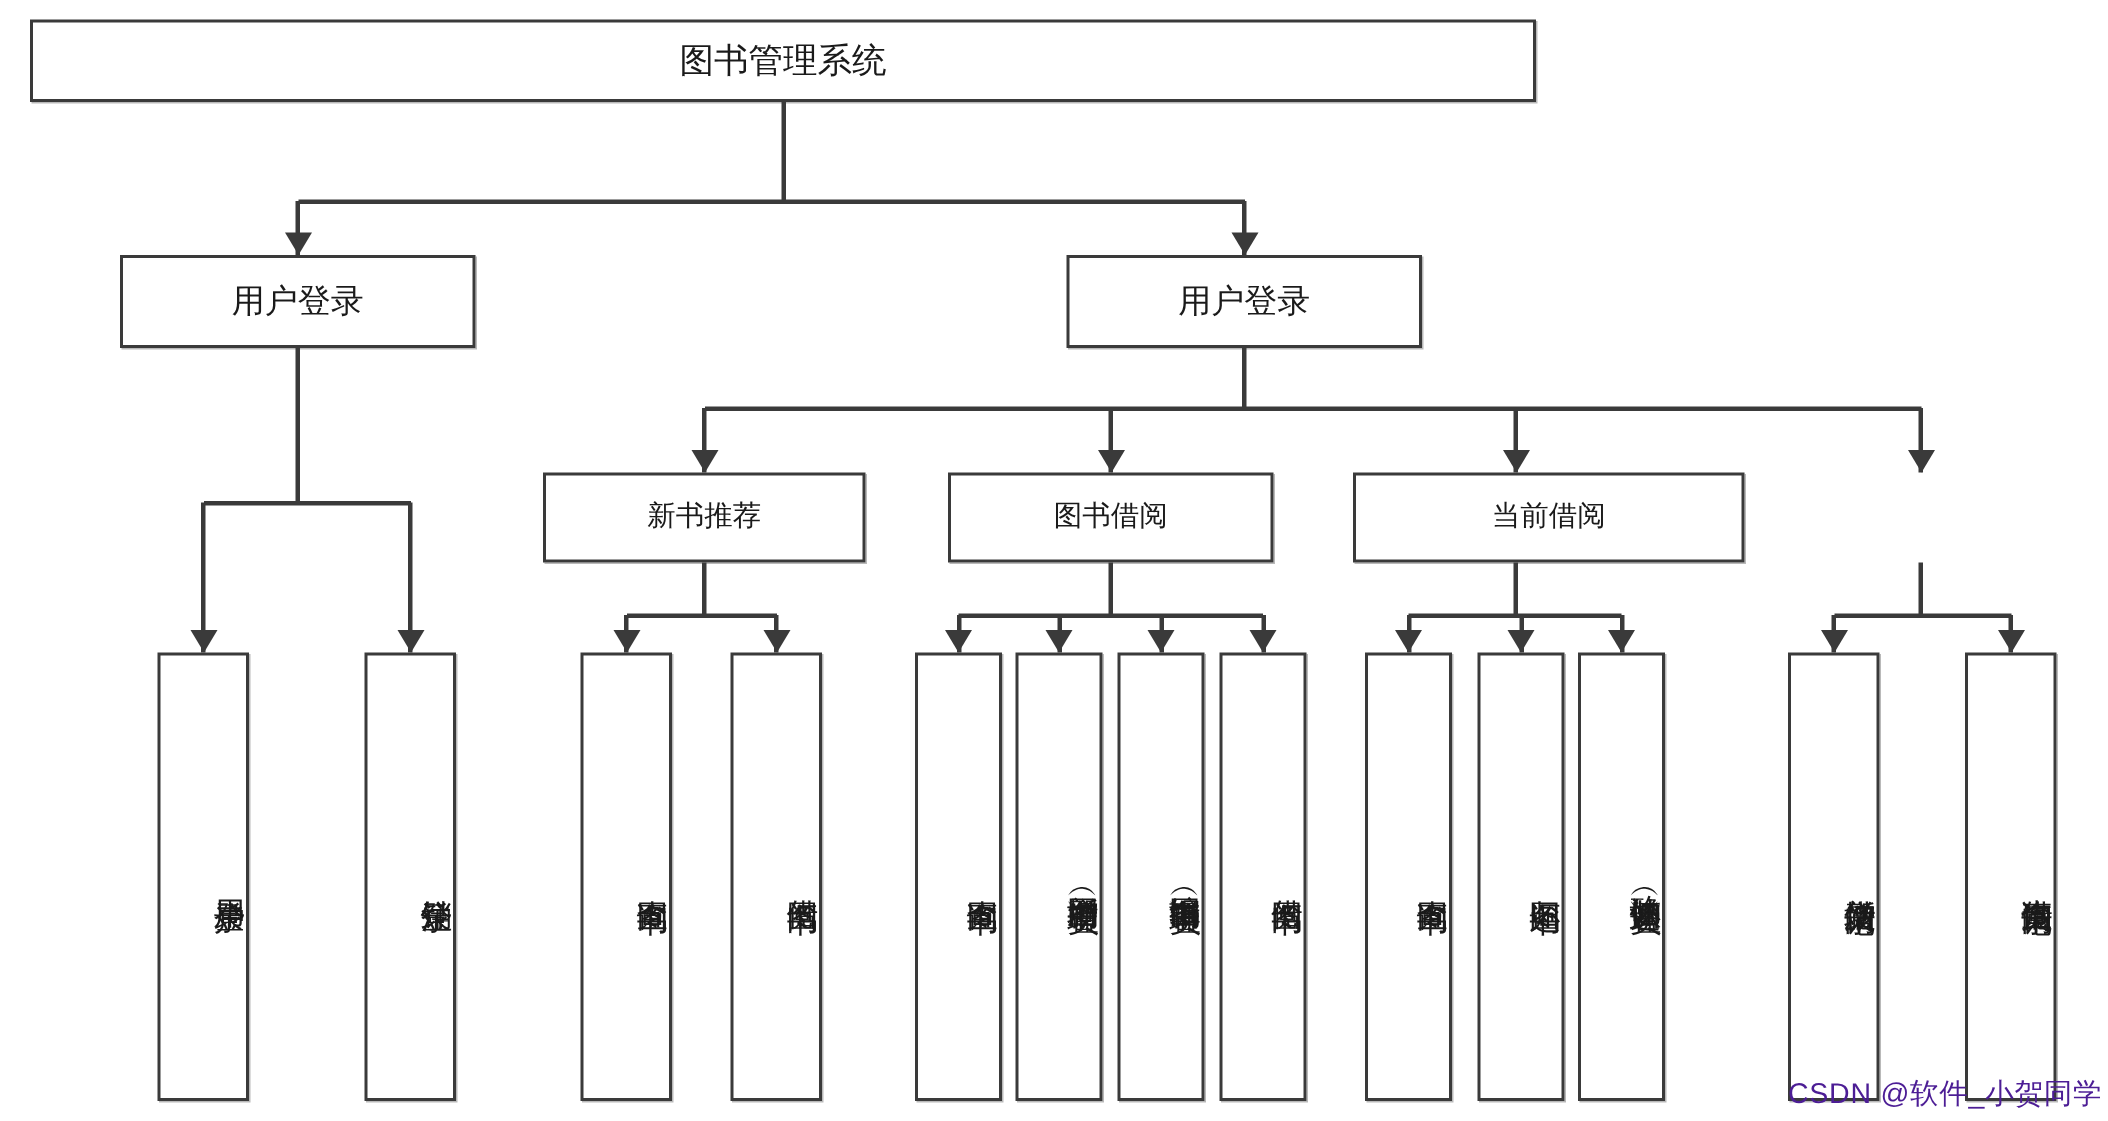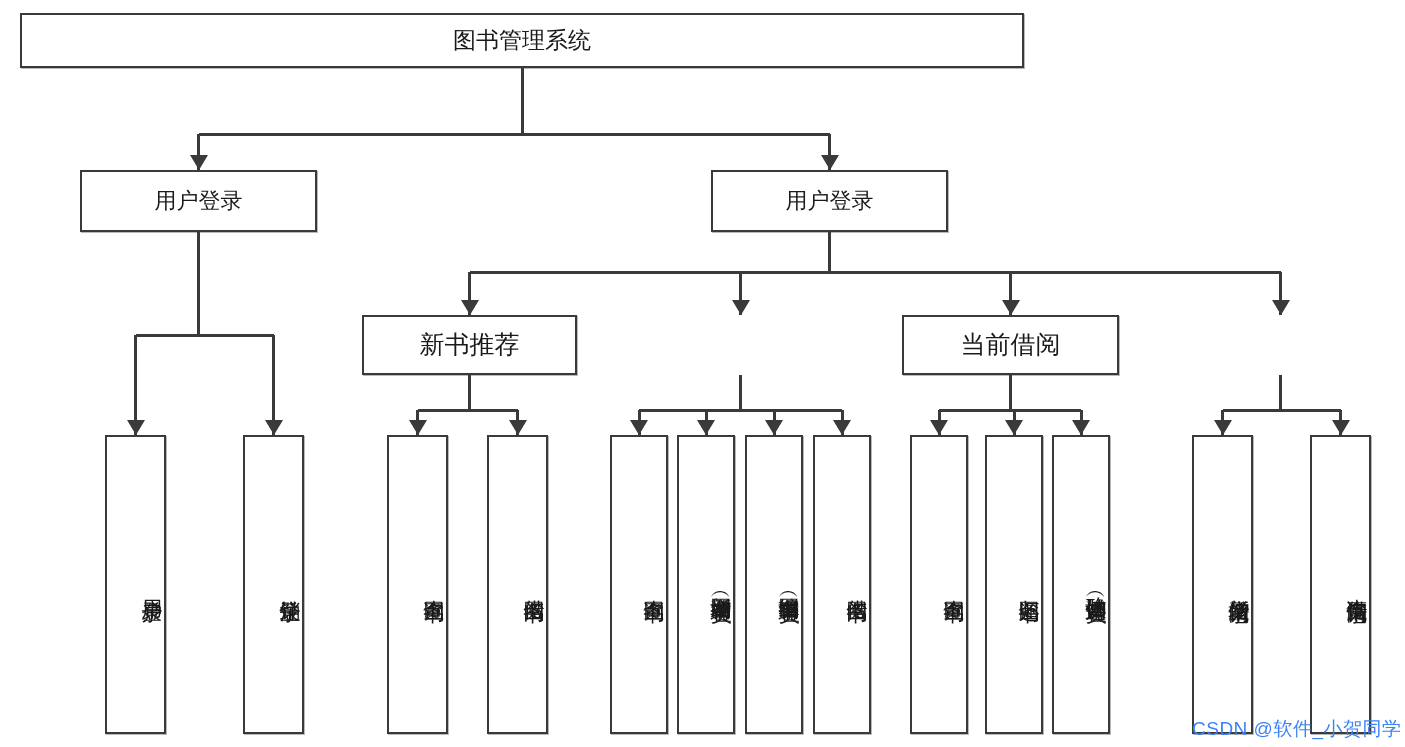"新书推荐" .node.level2 { font-size: 25px -> 19px }
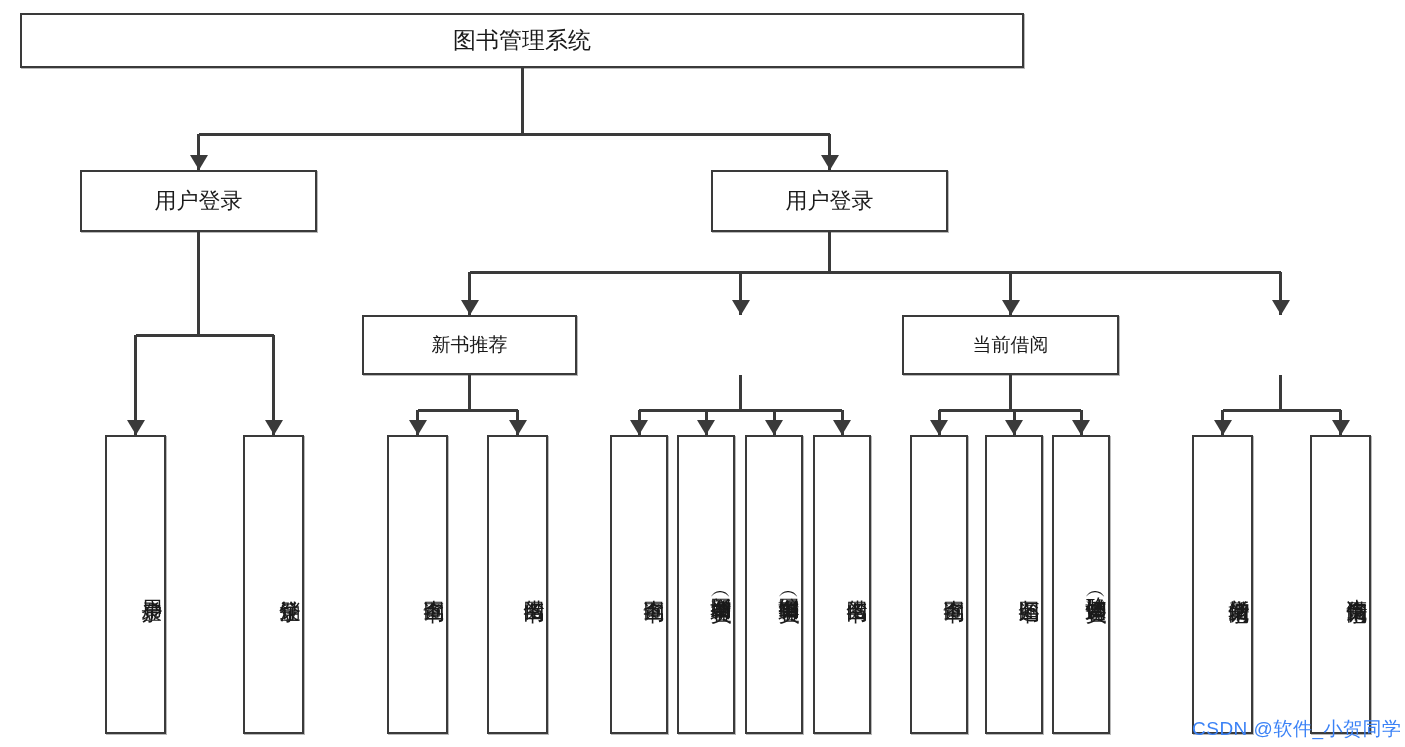"图书借阅" div.node { html: none -> <div> <span>图书借阅</span> </div> }
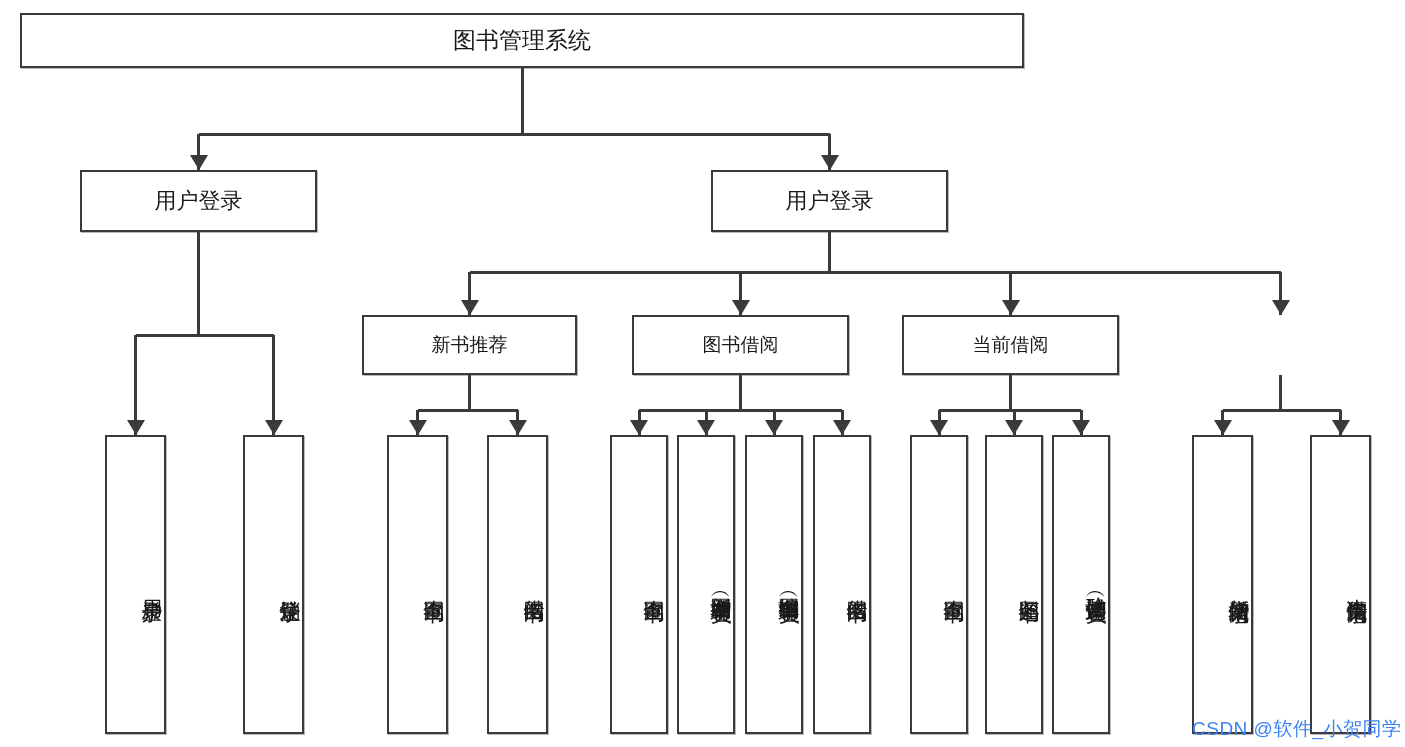"当前借阅" div.node { width: 217px -> 261px }
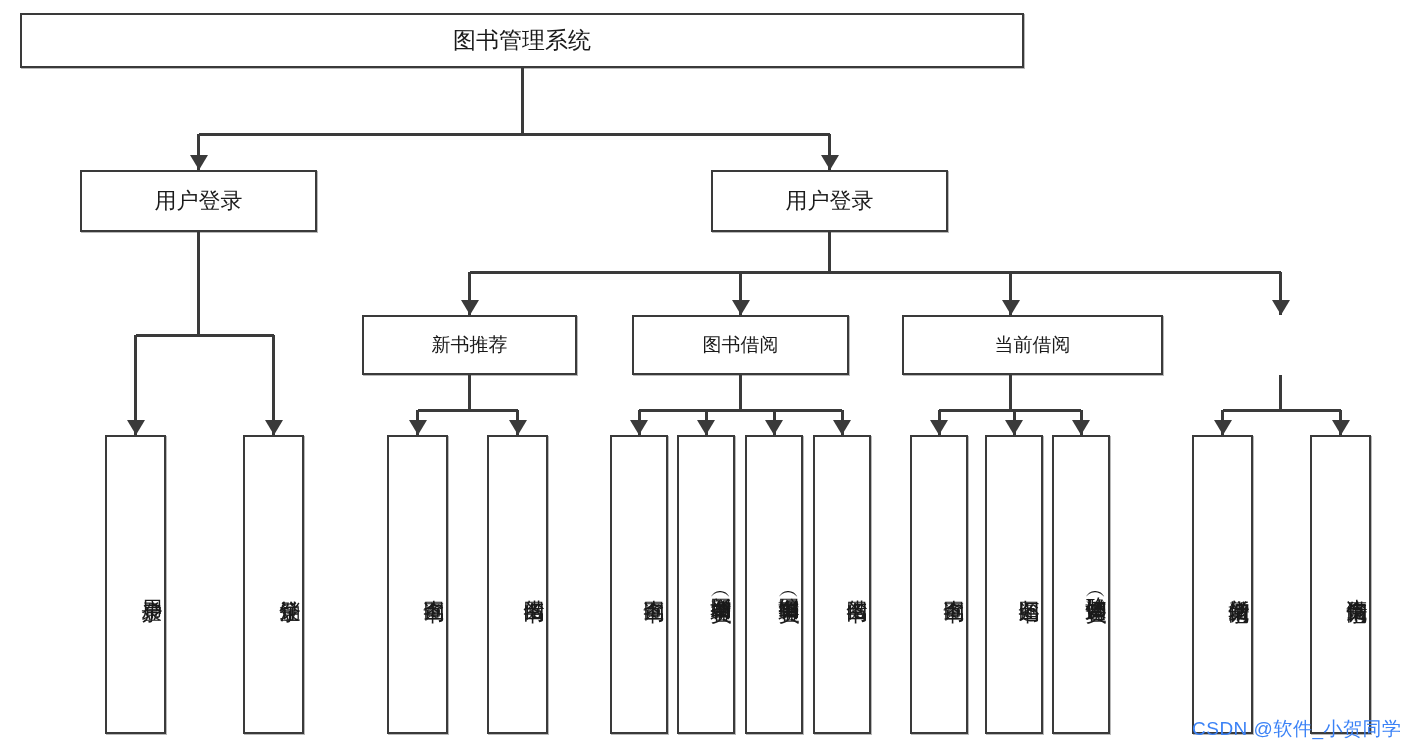"CSDN @软件_小贺同学" #watermark { color: #3b82f6 -> #4c1d95 }
